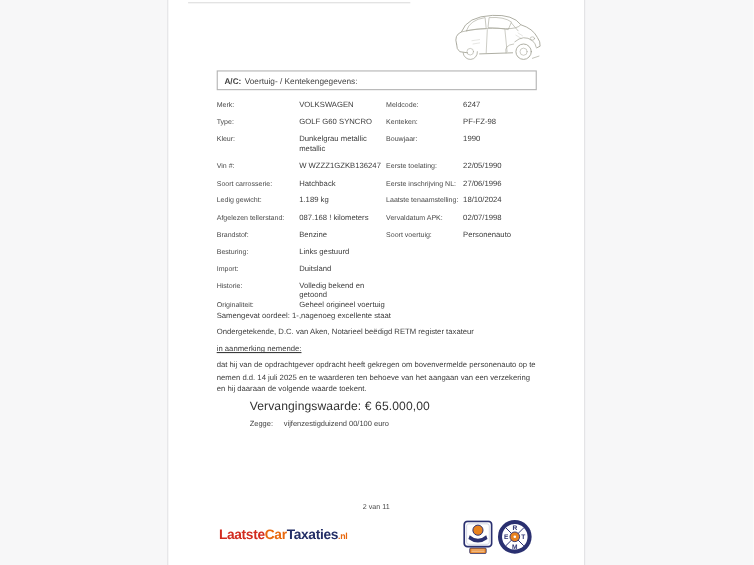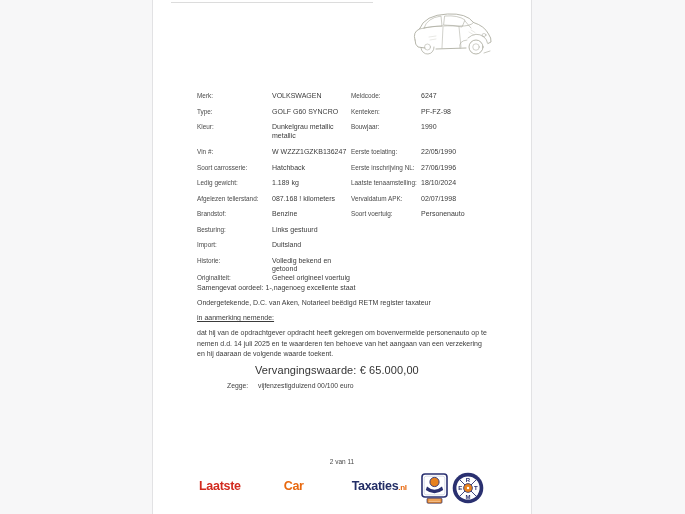"A/C:" div.section-box { html: none -> <div> <b>A/C:</b> <span>Voertuig- / Kentekengegevens:</span> </div> }
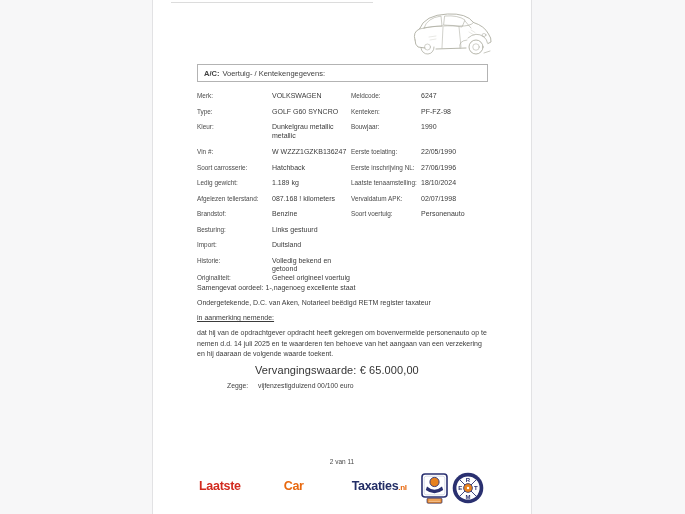"Vervangingswaarde: € 65.000,00" .replacement { margin-left: 28px -> none }
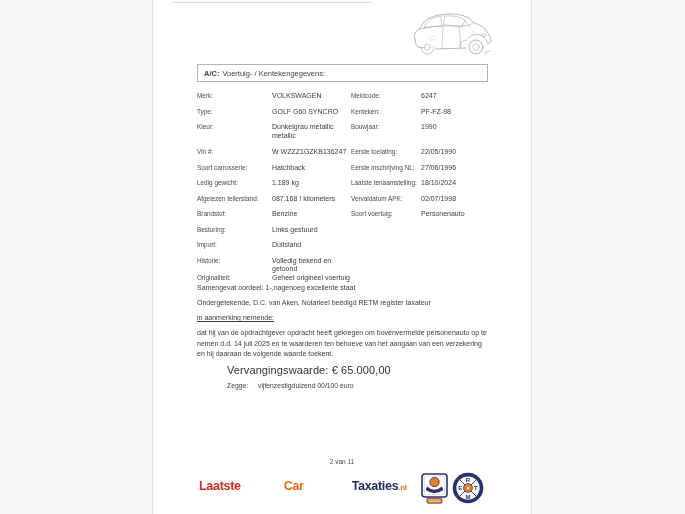"Car" .footer-logo .p2 { margin-left: 43px -> none }
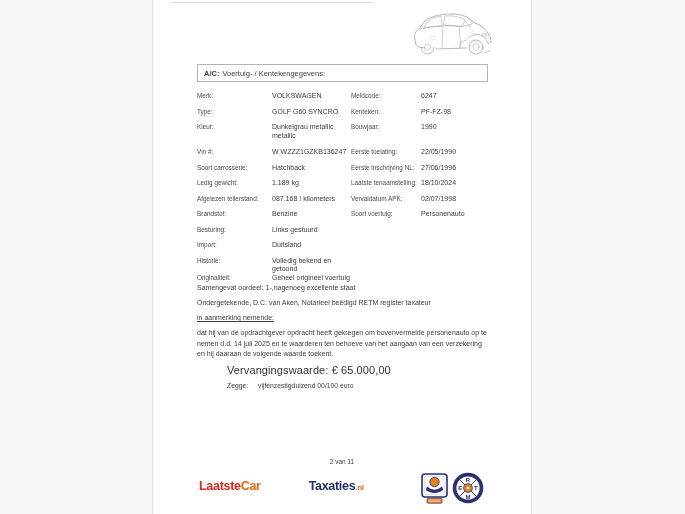"Taxaties" .footer-logo .p3 { margin-left: 48px -> none }
